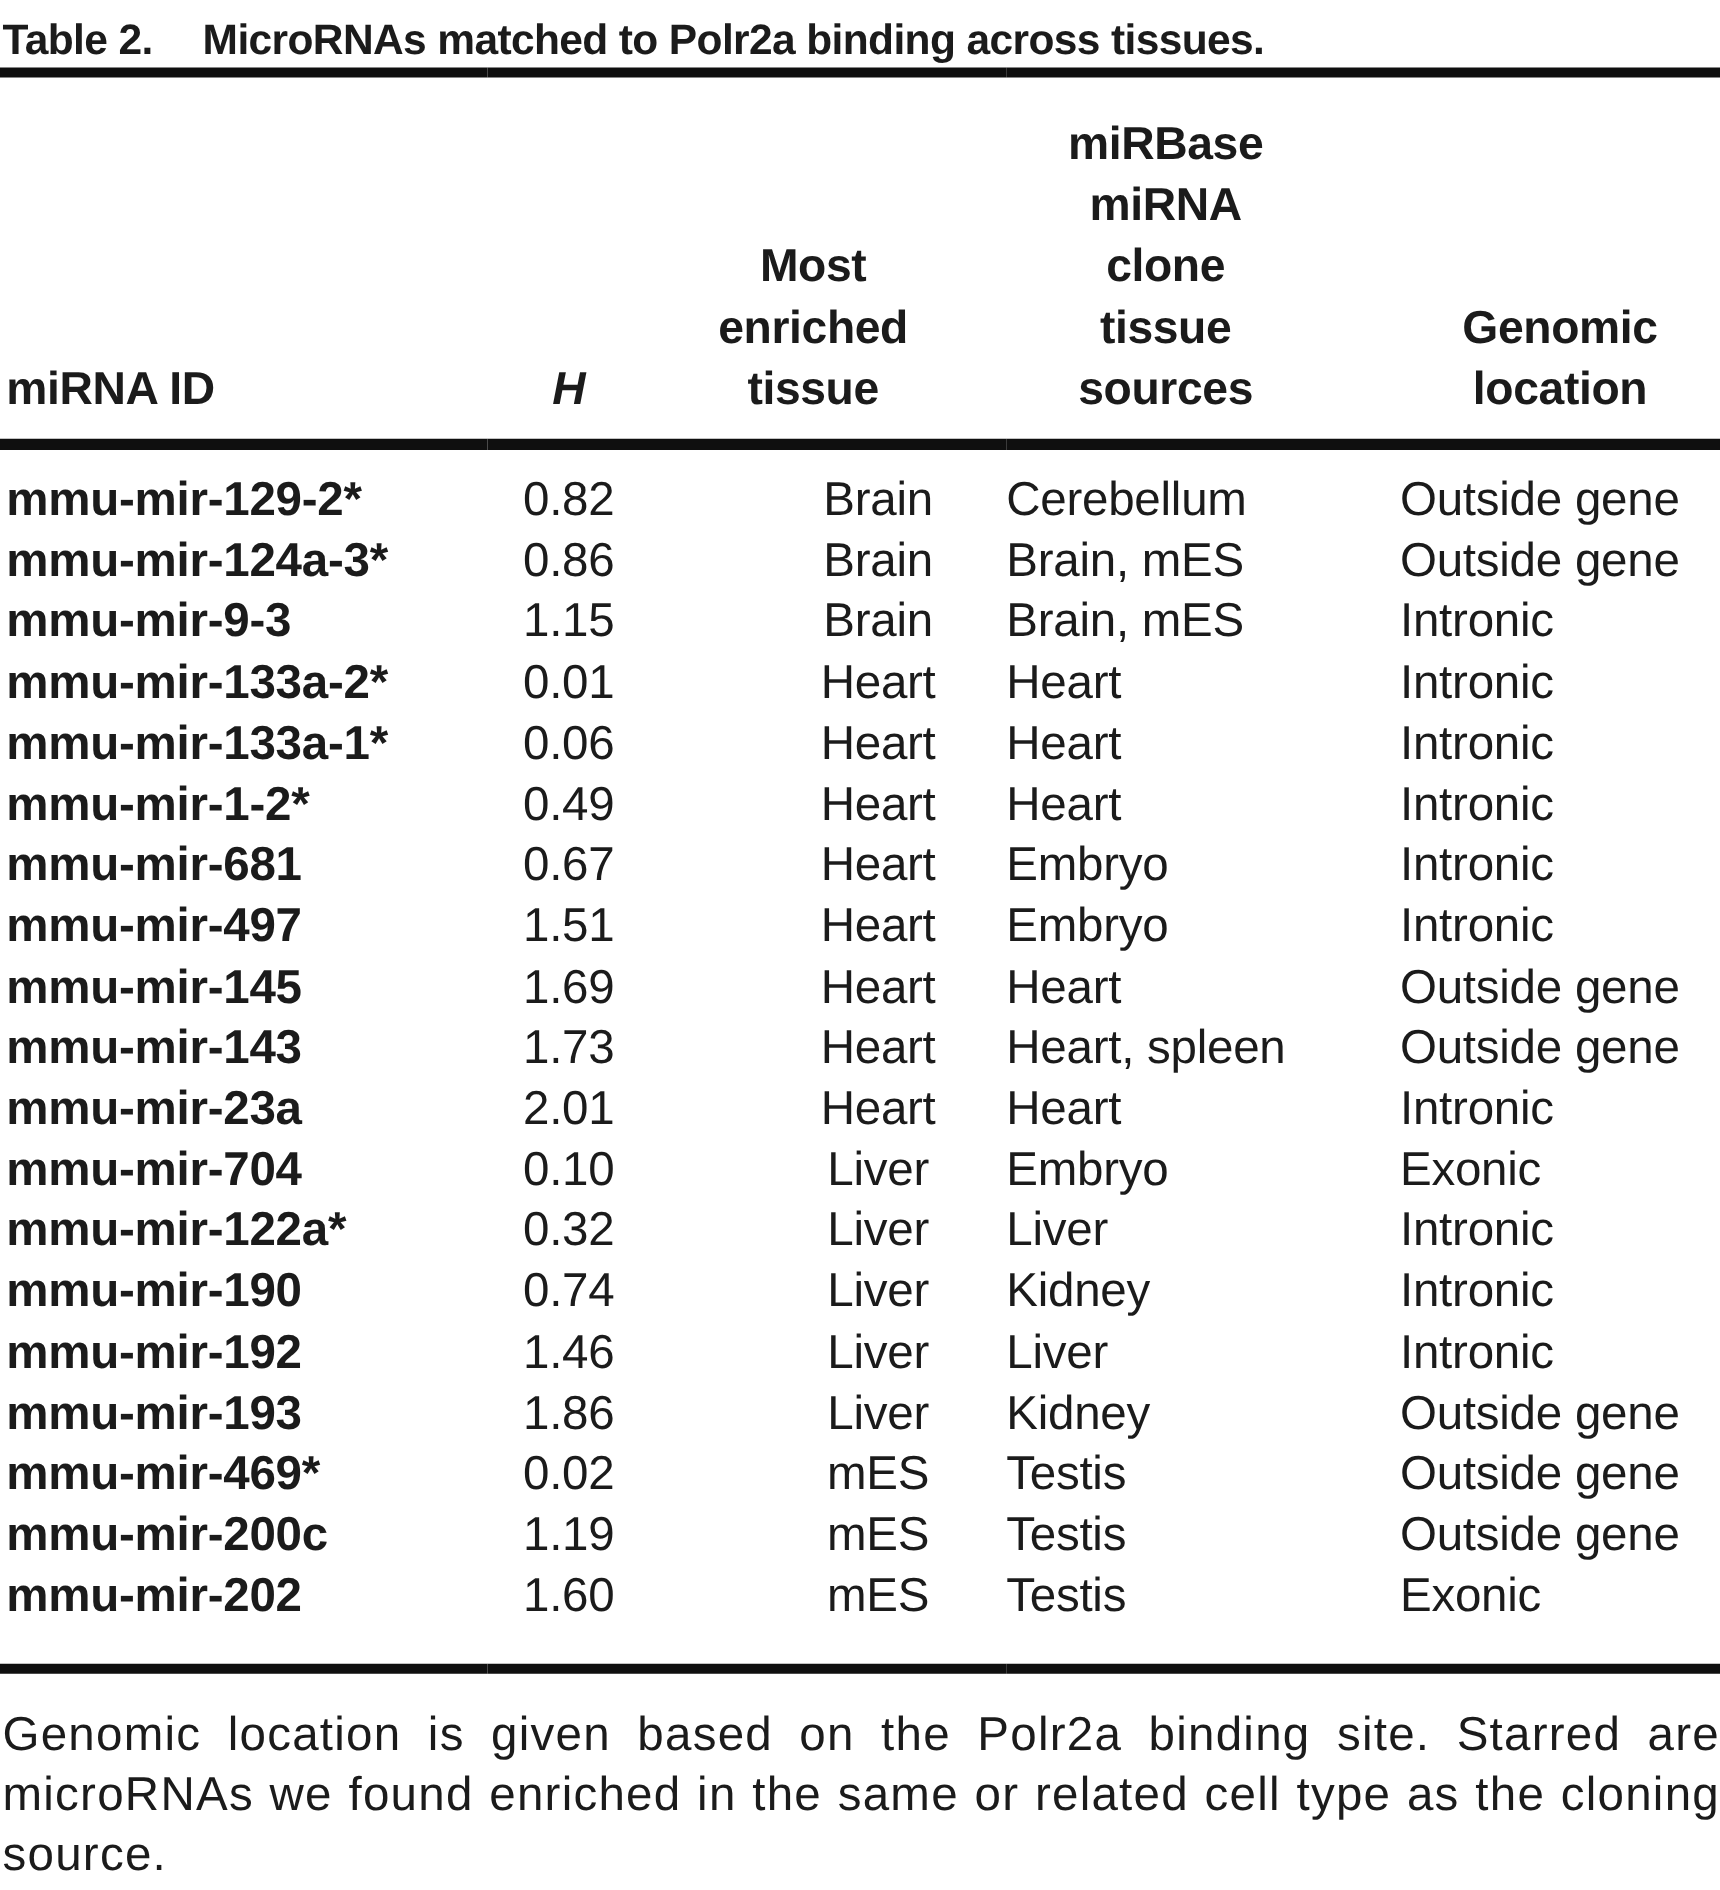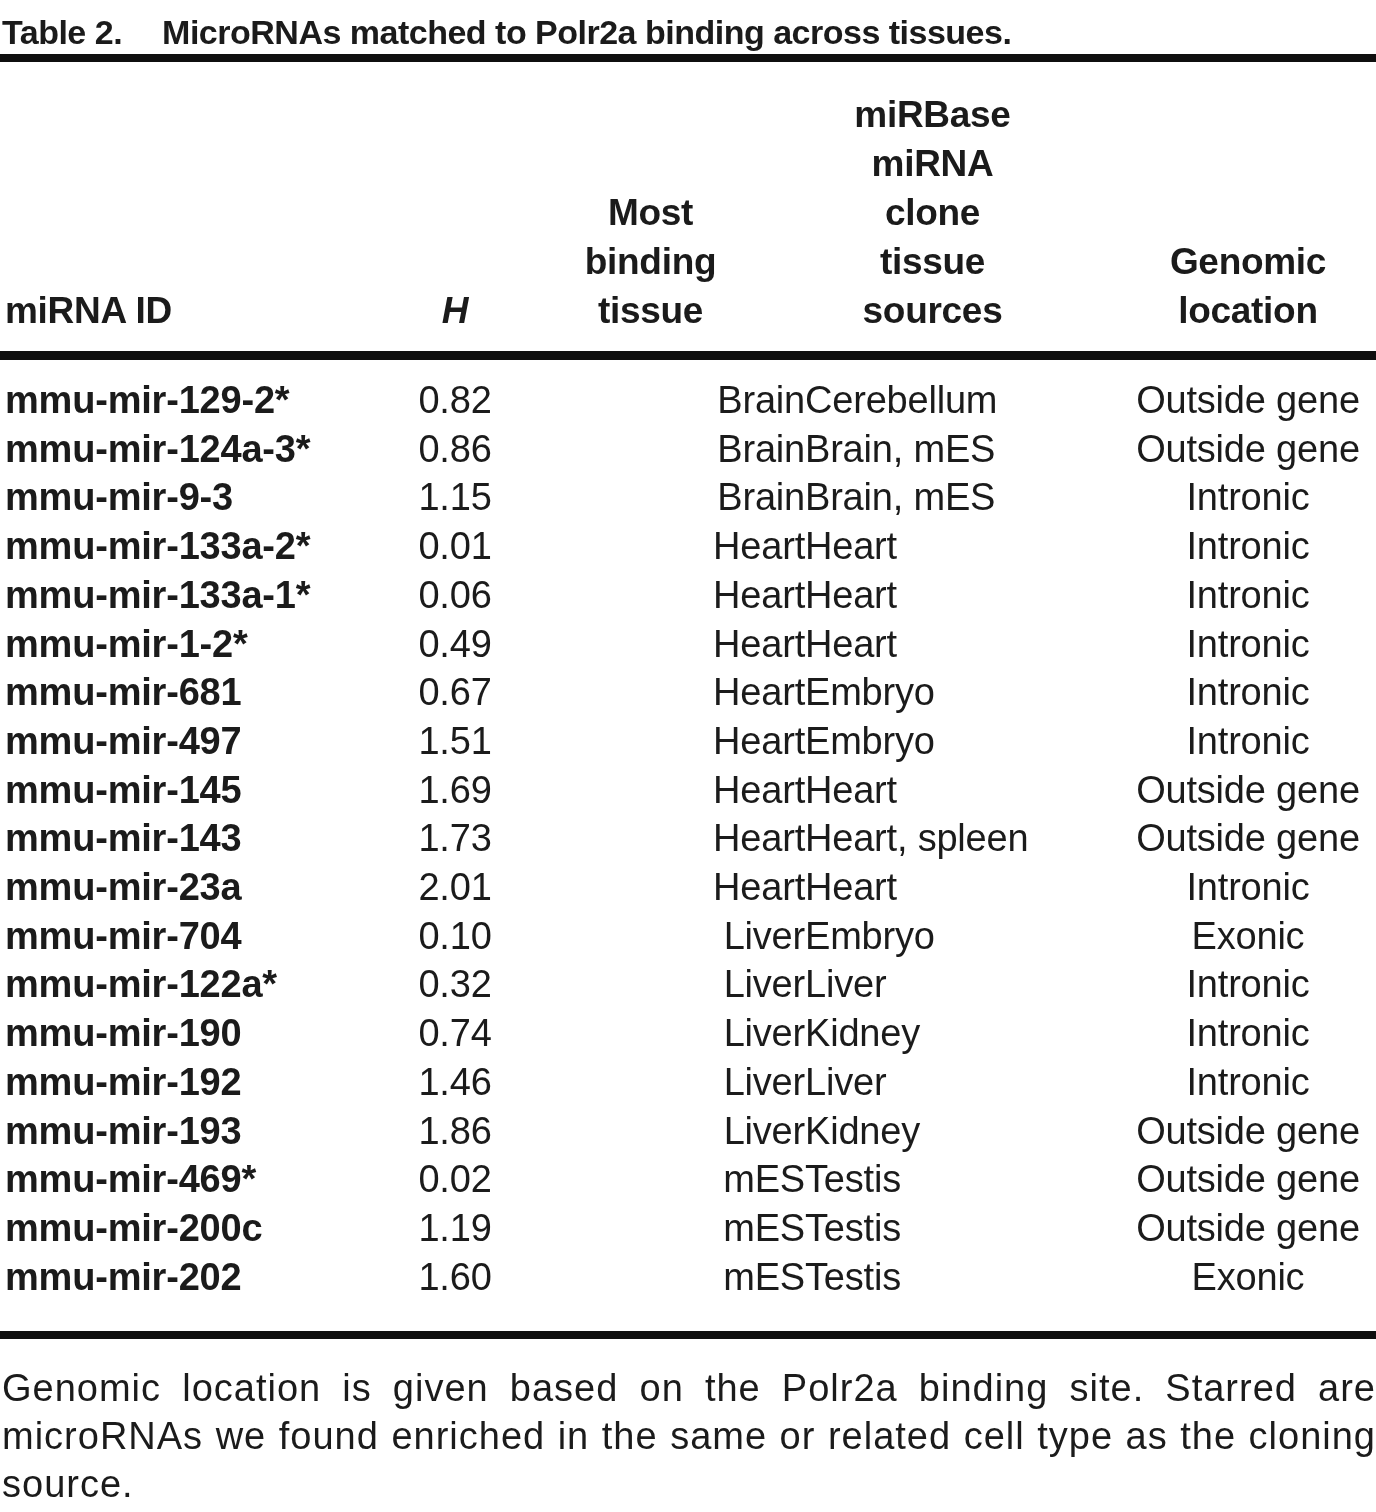"Most" th.c3 { text: binding -> enriched }
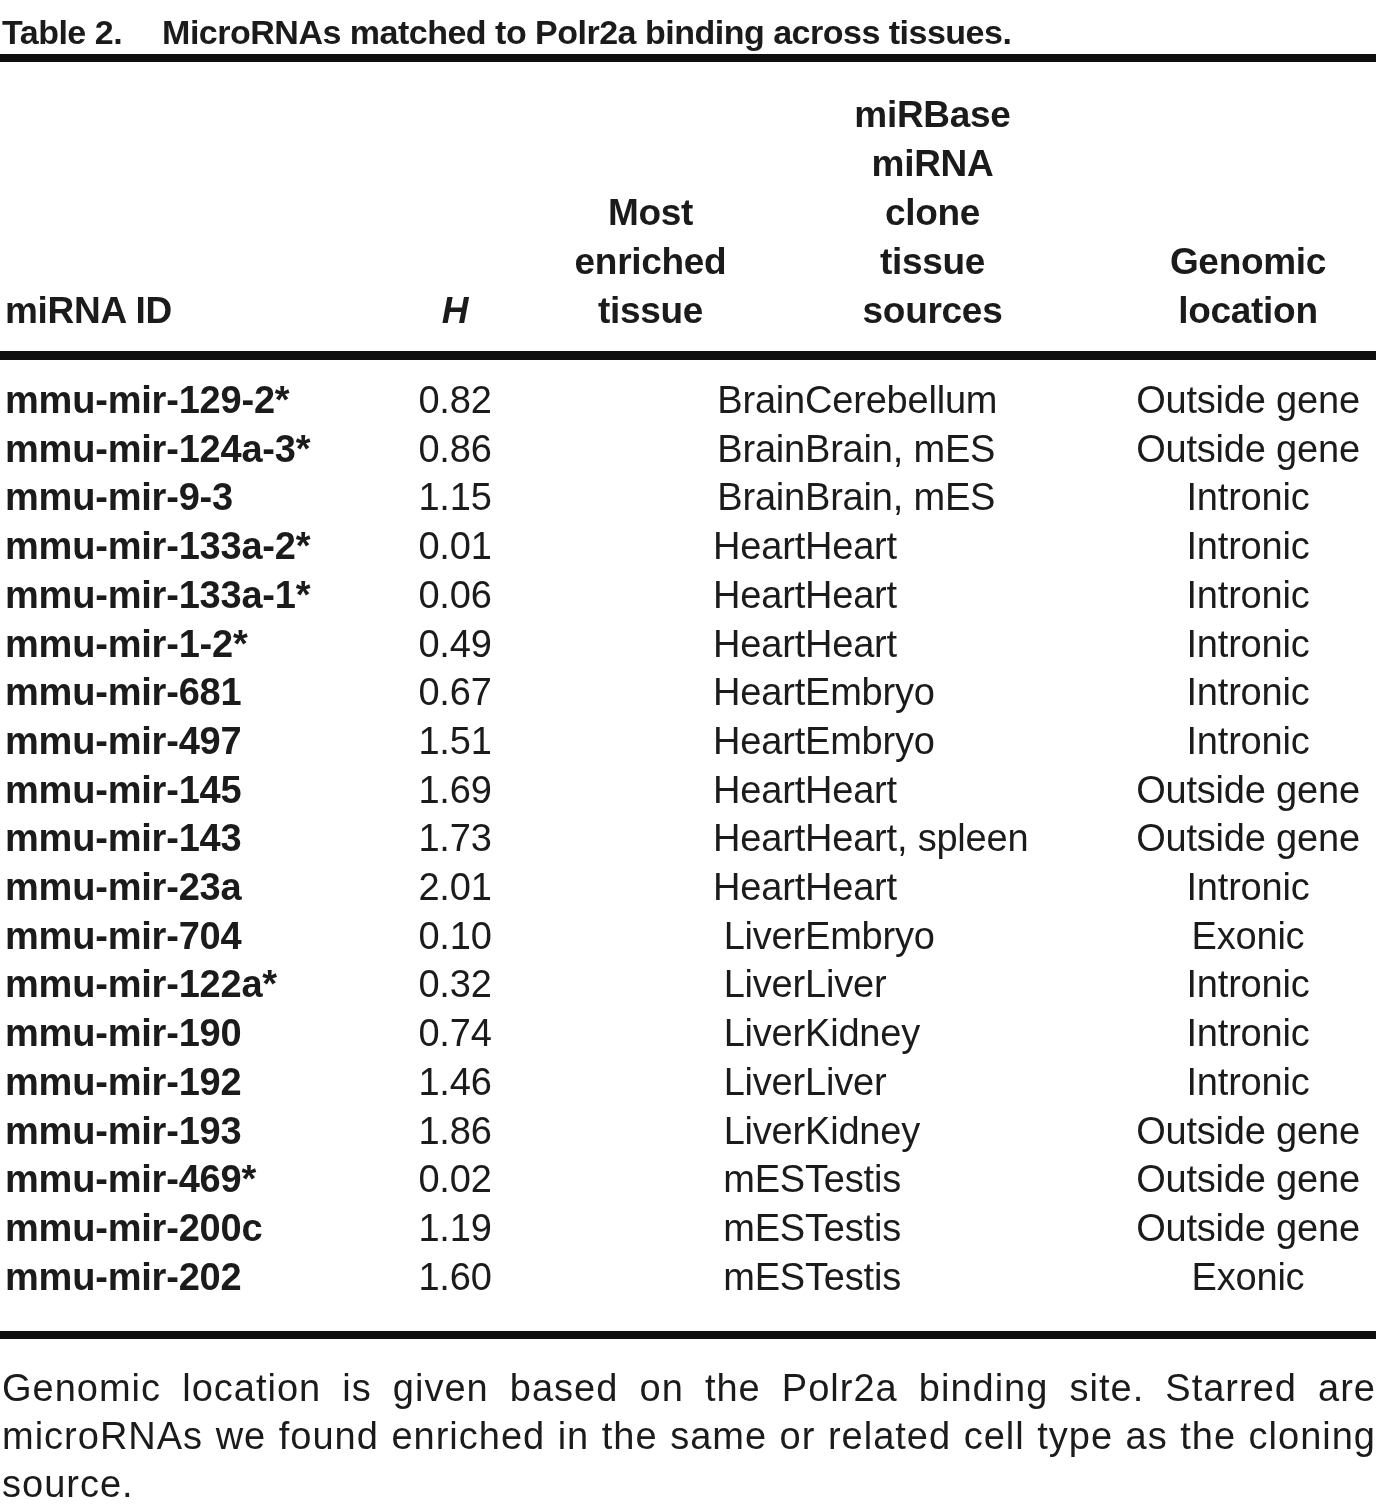"Brain" tbody td.c3 { text-align: right -> center }
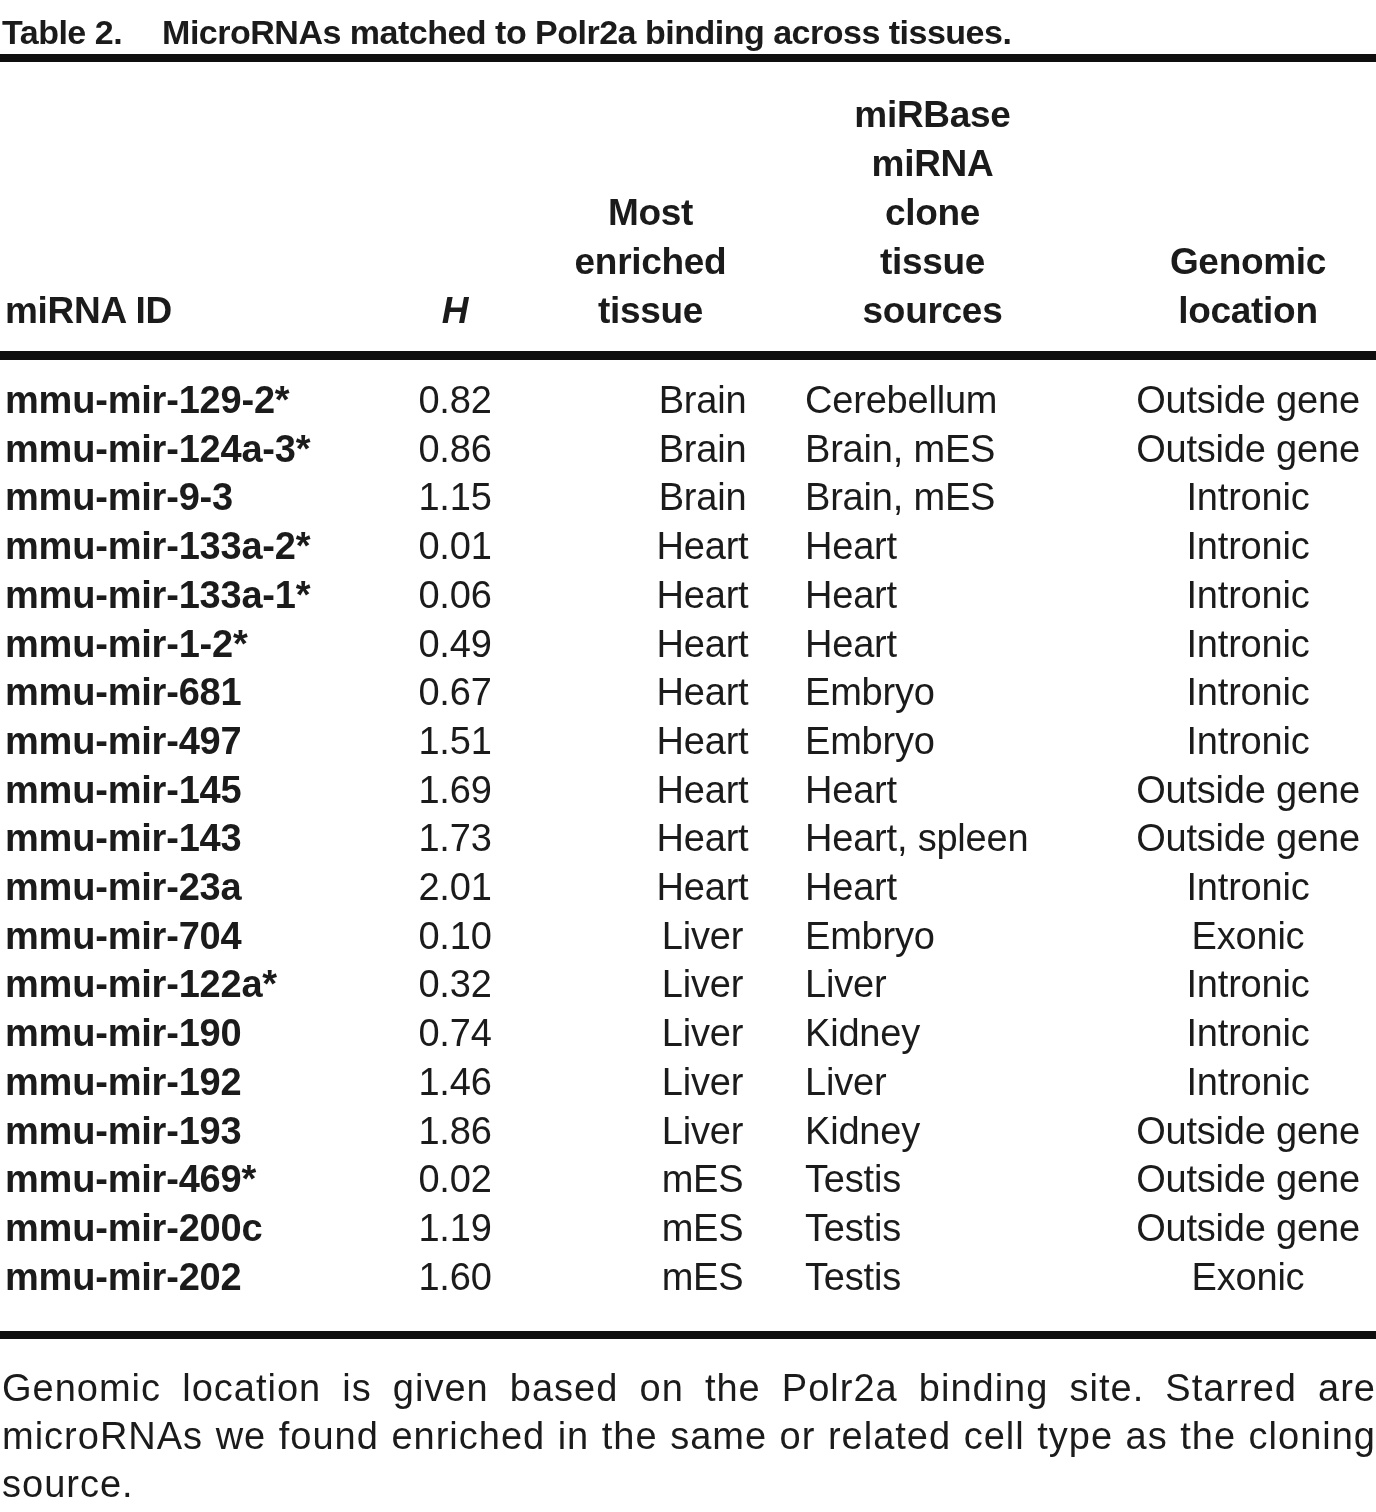"Outside gene" tbody td.c5 { text-align: center -> left }
